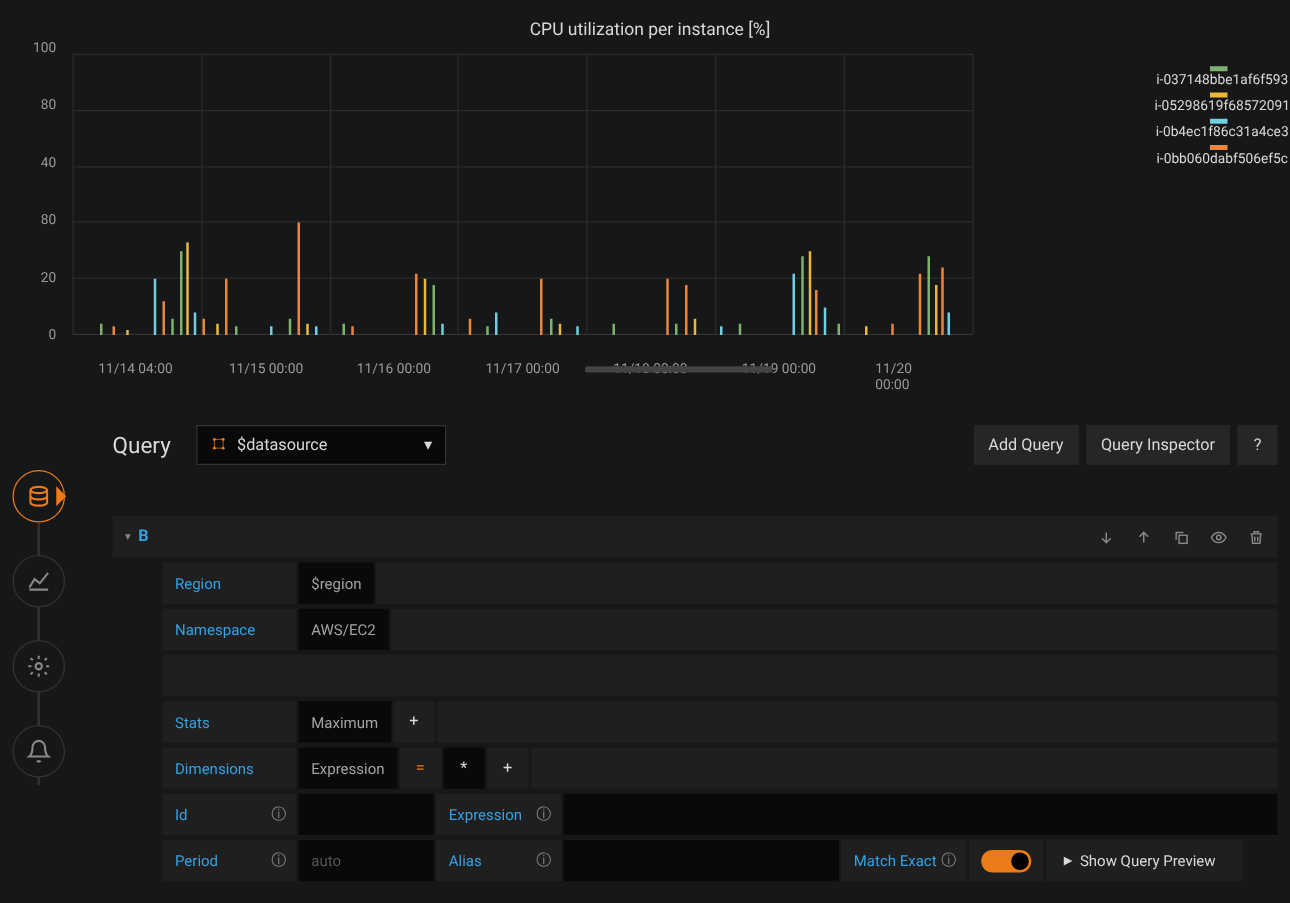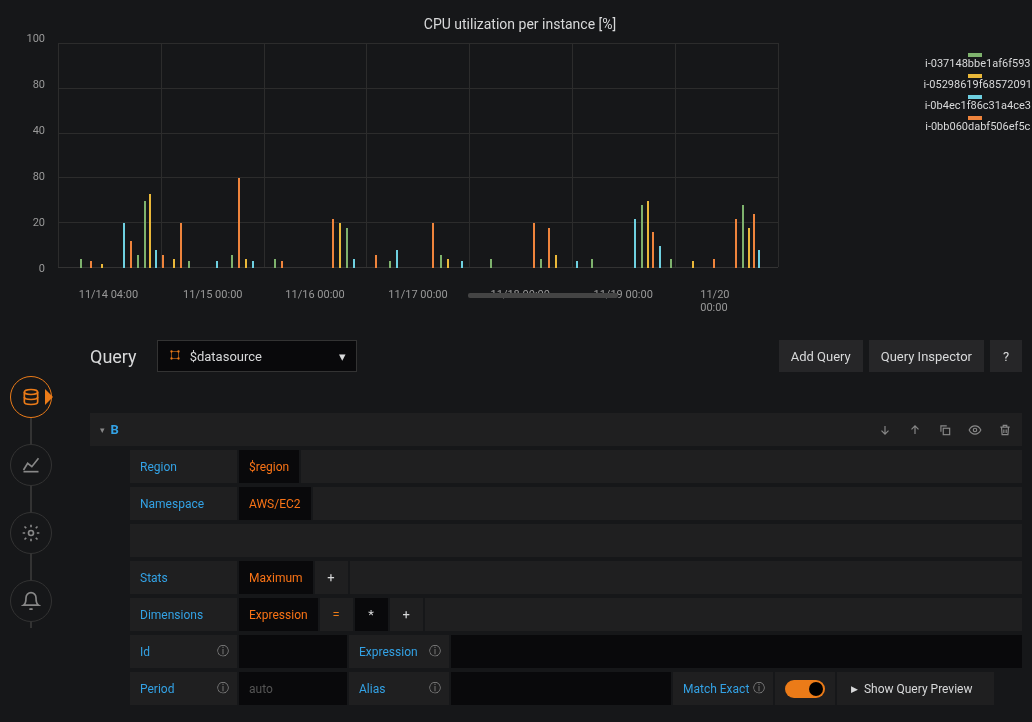"$region" .value-cell { color: #f97316 -> #a3a3a3 }
